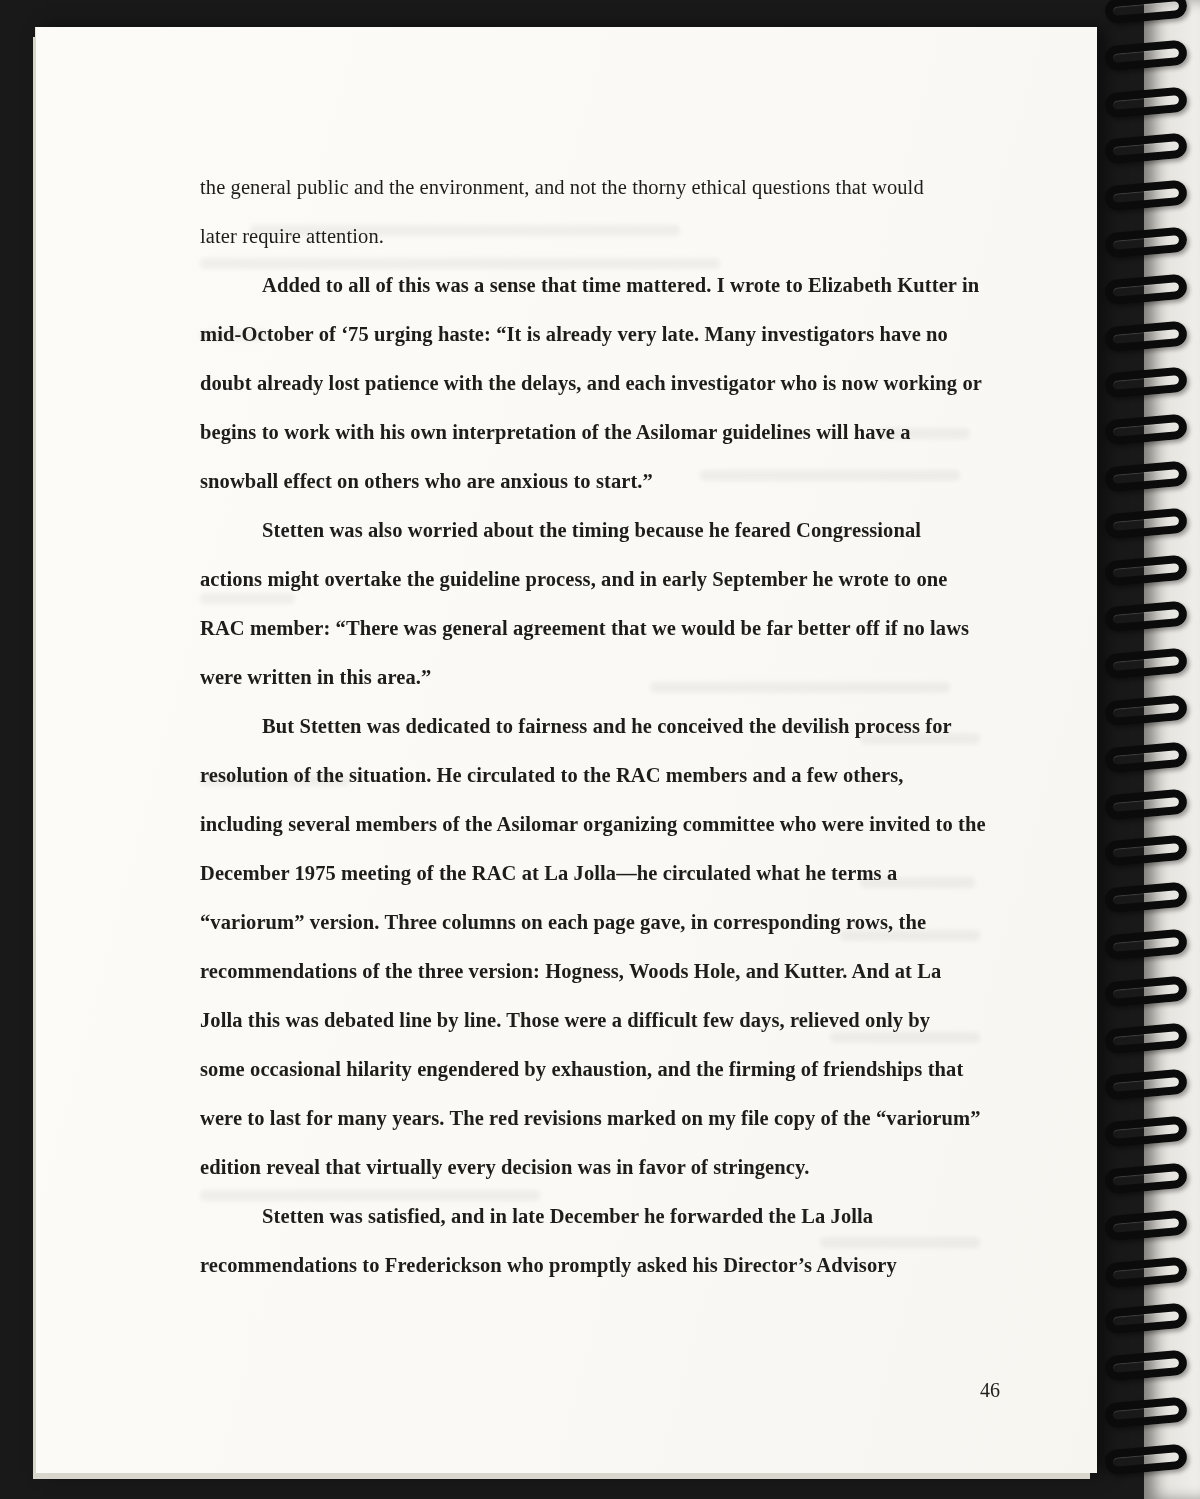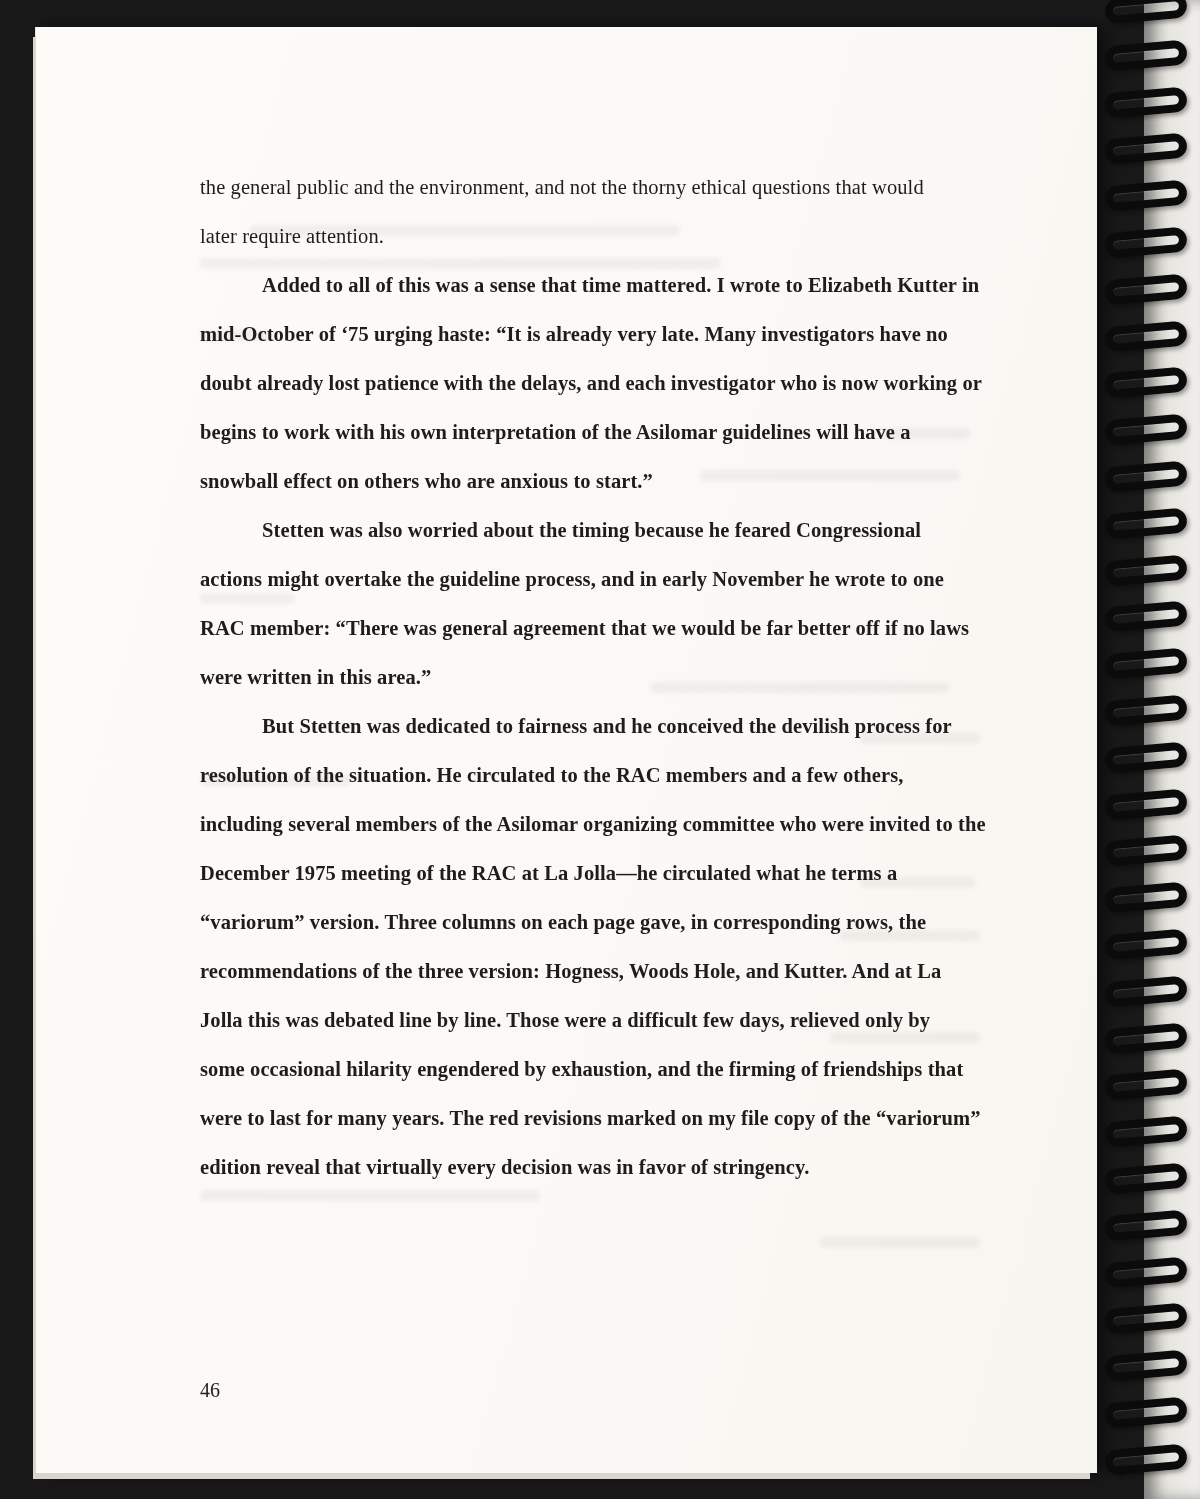"Stetten was also worried about" p.para { text: November -> September }
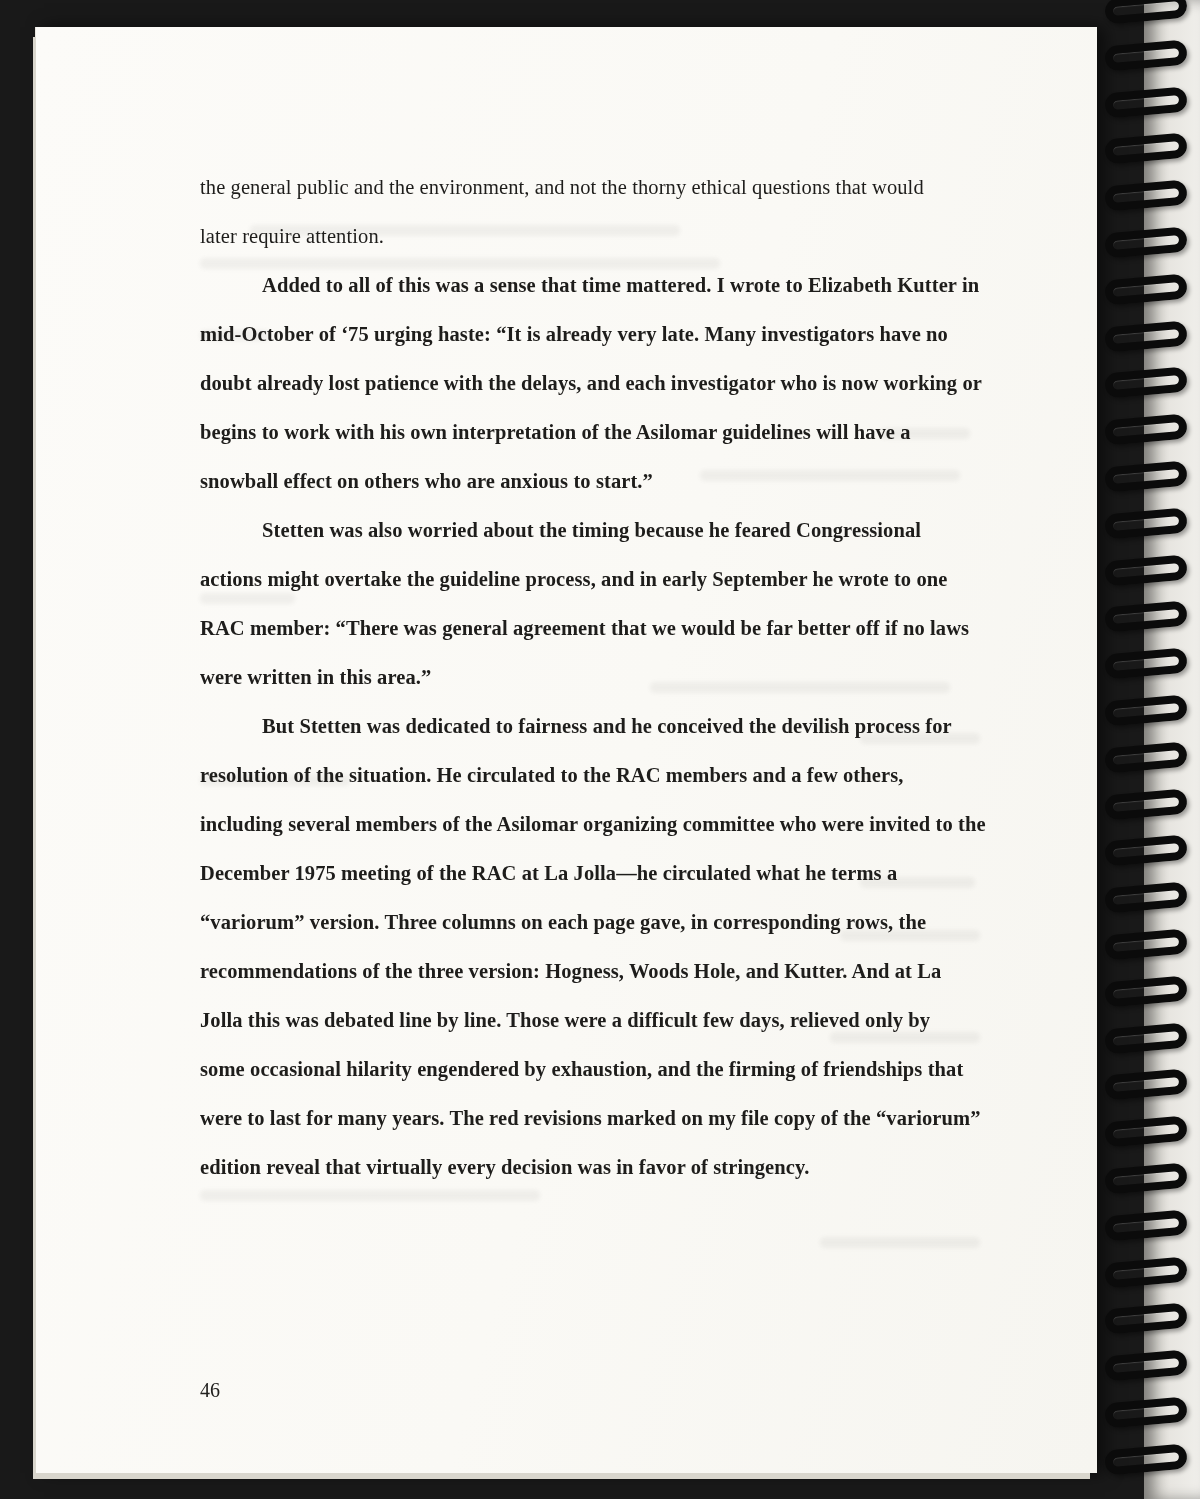"Stetten was satisfied, and in" p.para { html: none -> <p>Stetten was satisfied, and in late December he forwarded the La Jolla recommendations to Frederickson who promptly asked his Director’s Advisory</p> }
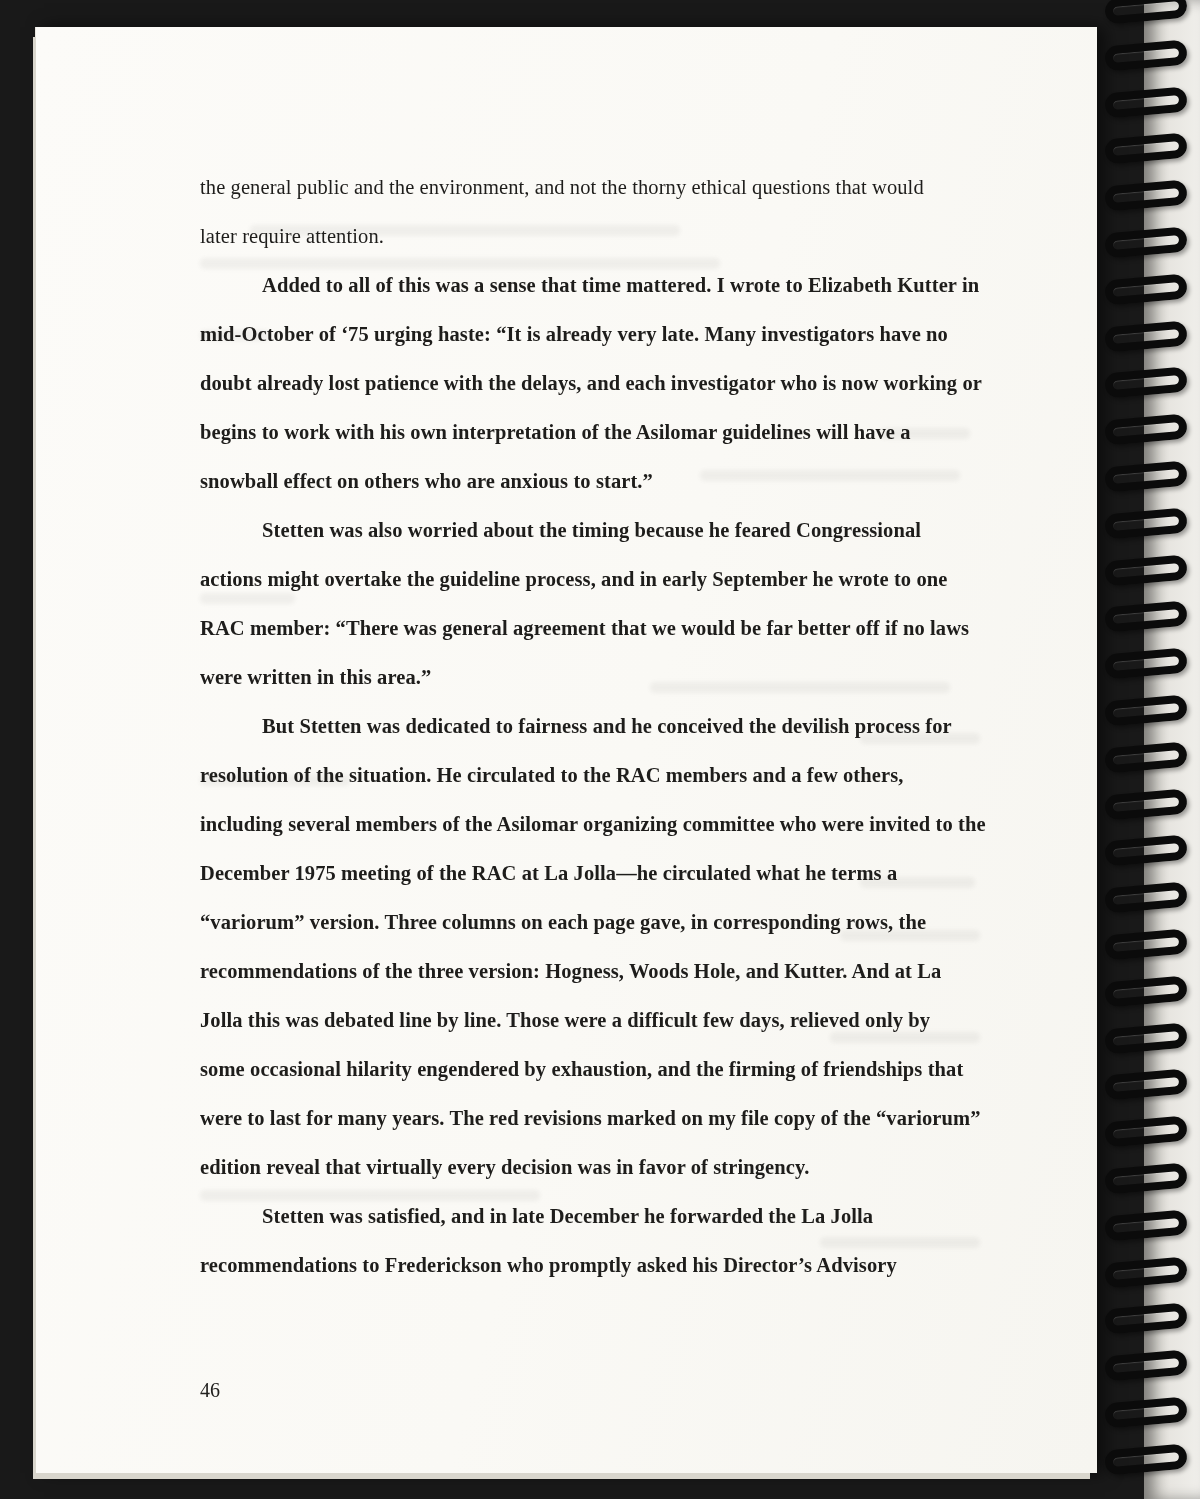"46" .page-number { text-align: left -> right }
